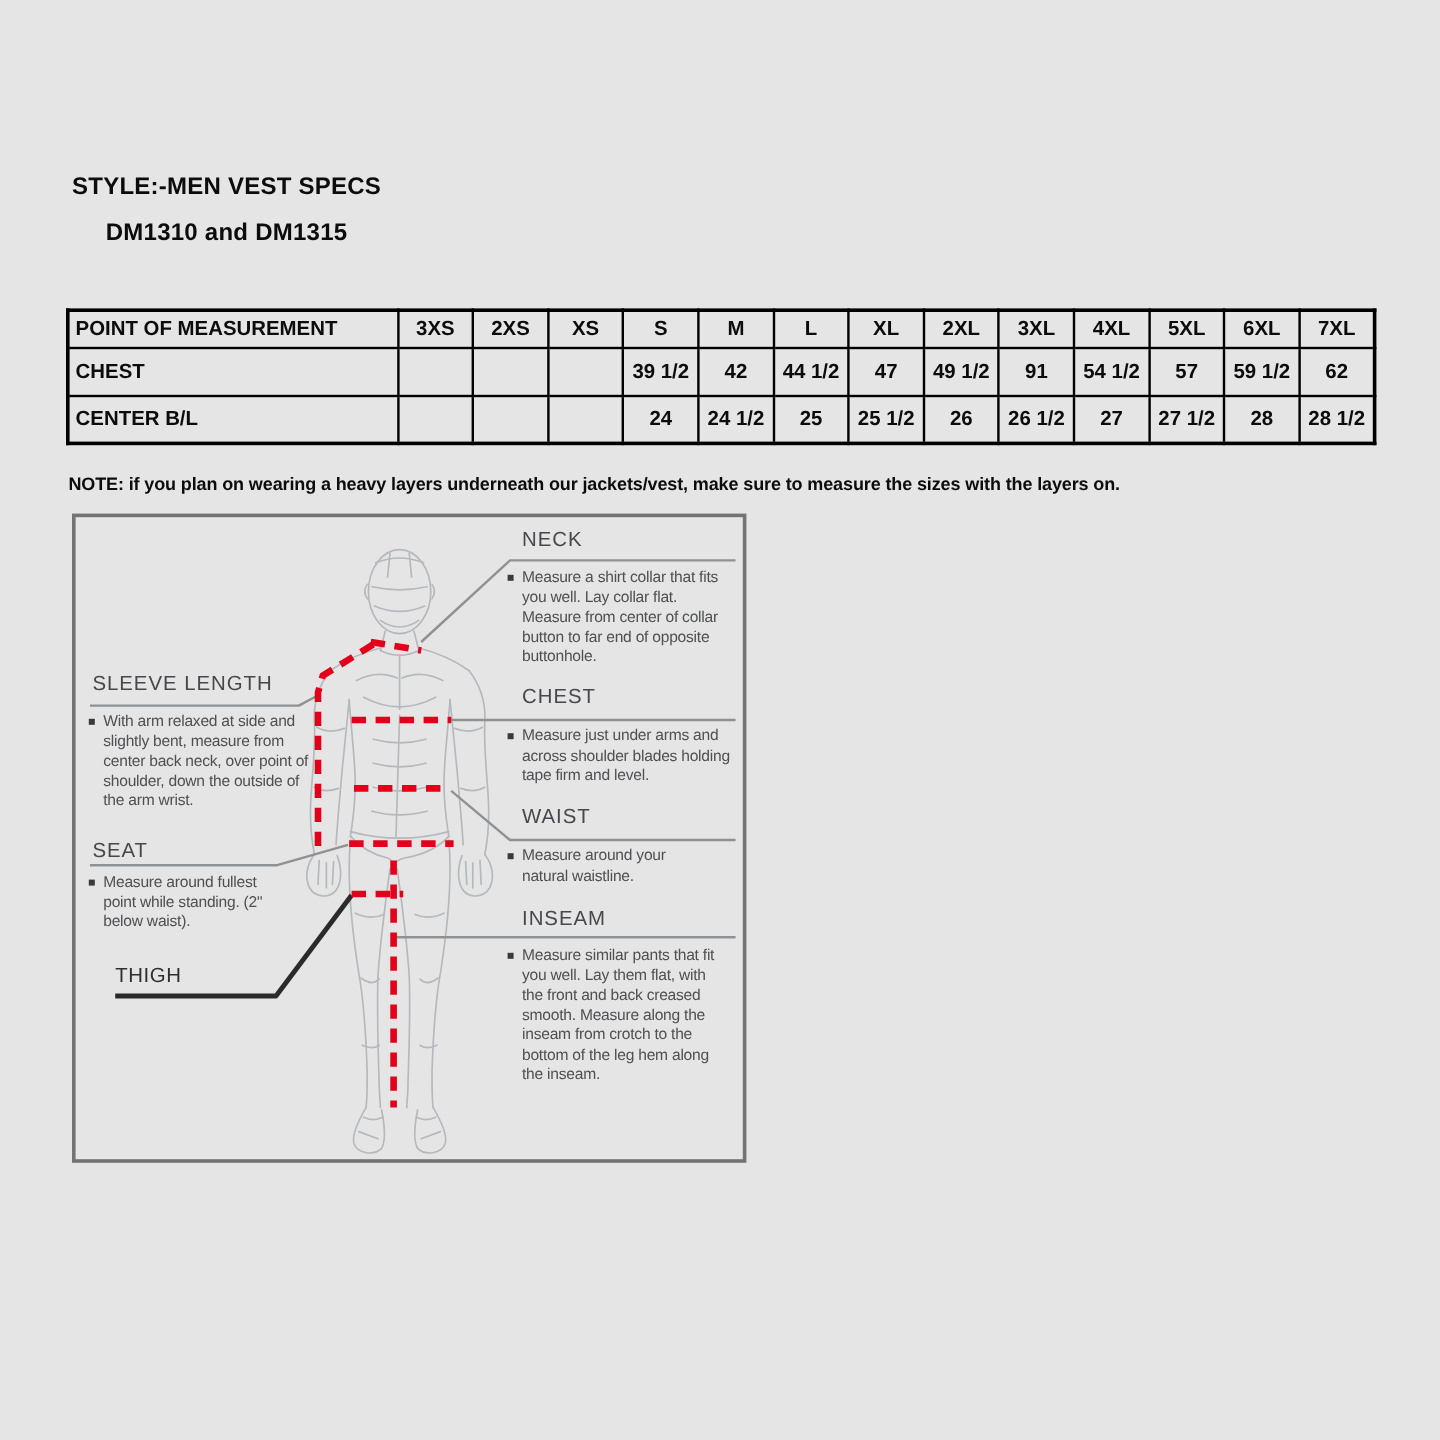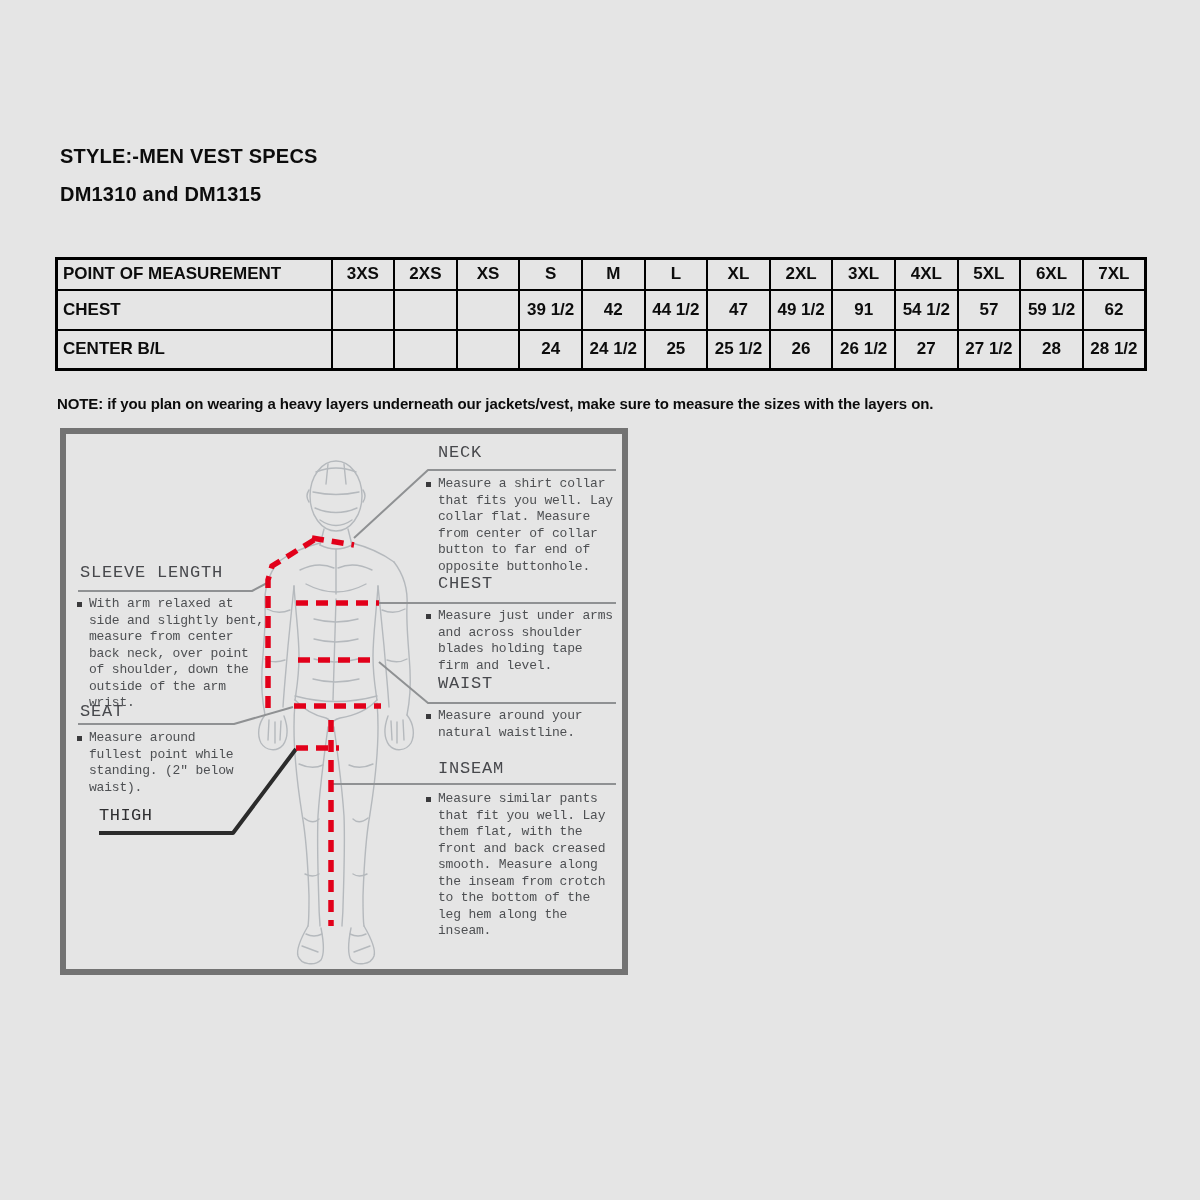"DM1310 and DM1315" .title-line + .title-line { text-align: none -> center }
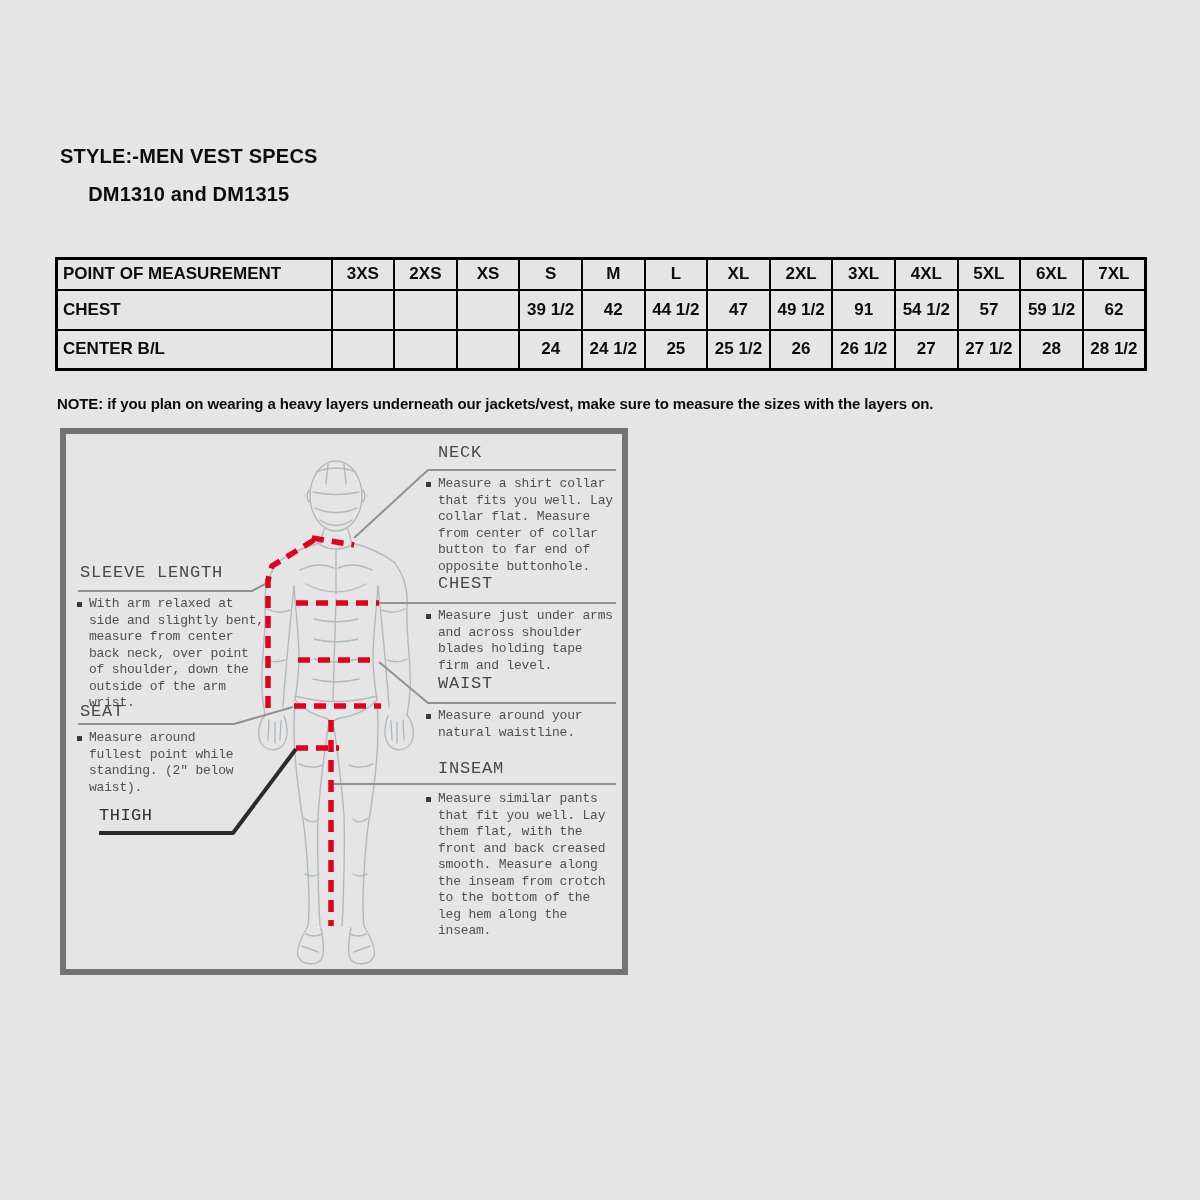"NECK" .diagram { border: 6px solid #737373 -> 3px solid #737373; font-family: Liberation Mono, monospace -> none }
